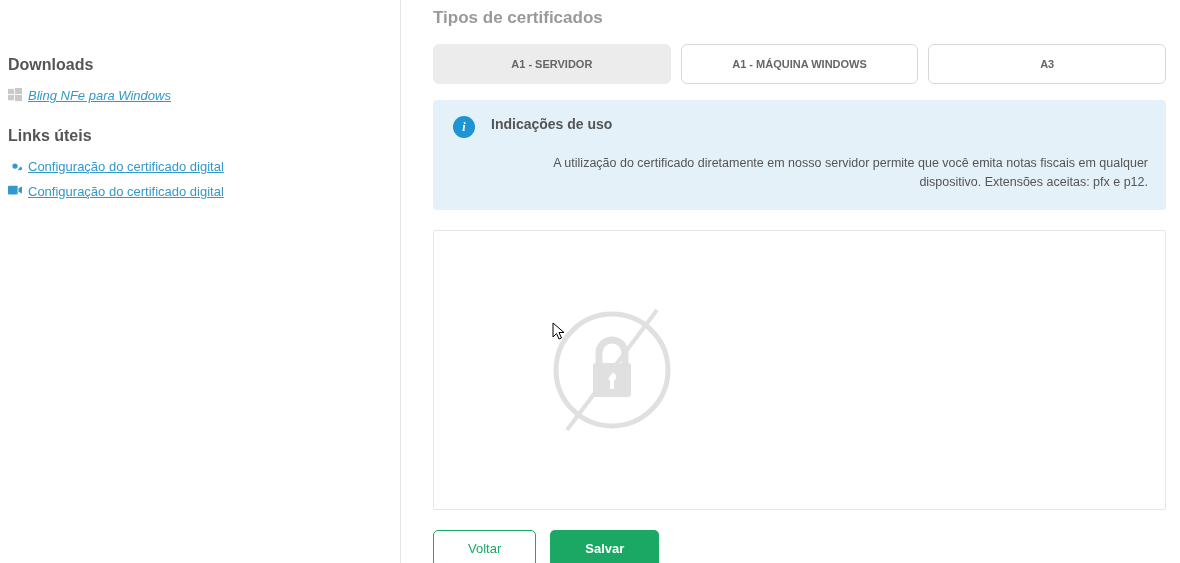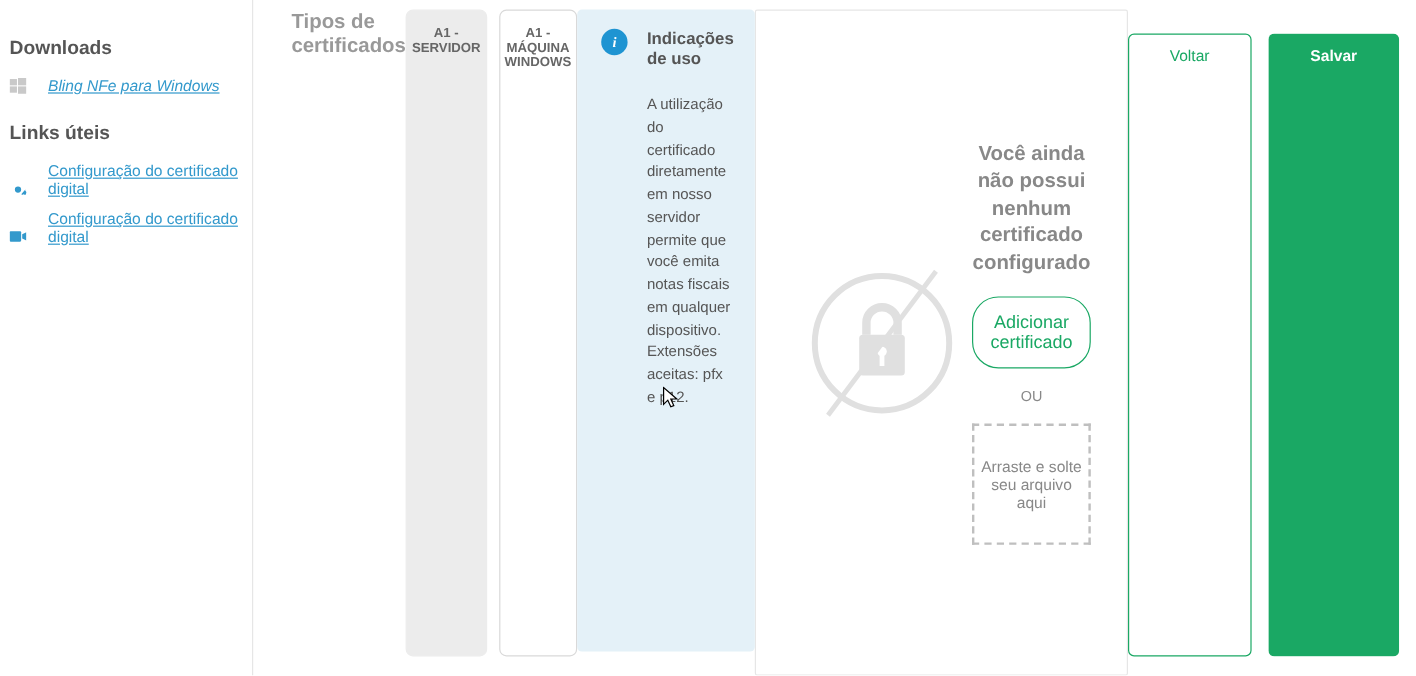"Tipos de certificados" .main { flex-direction: row -> column }
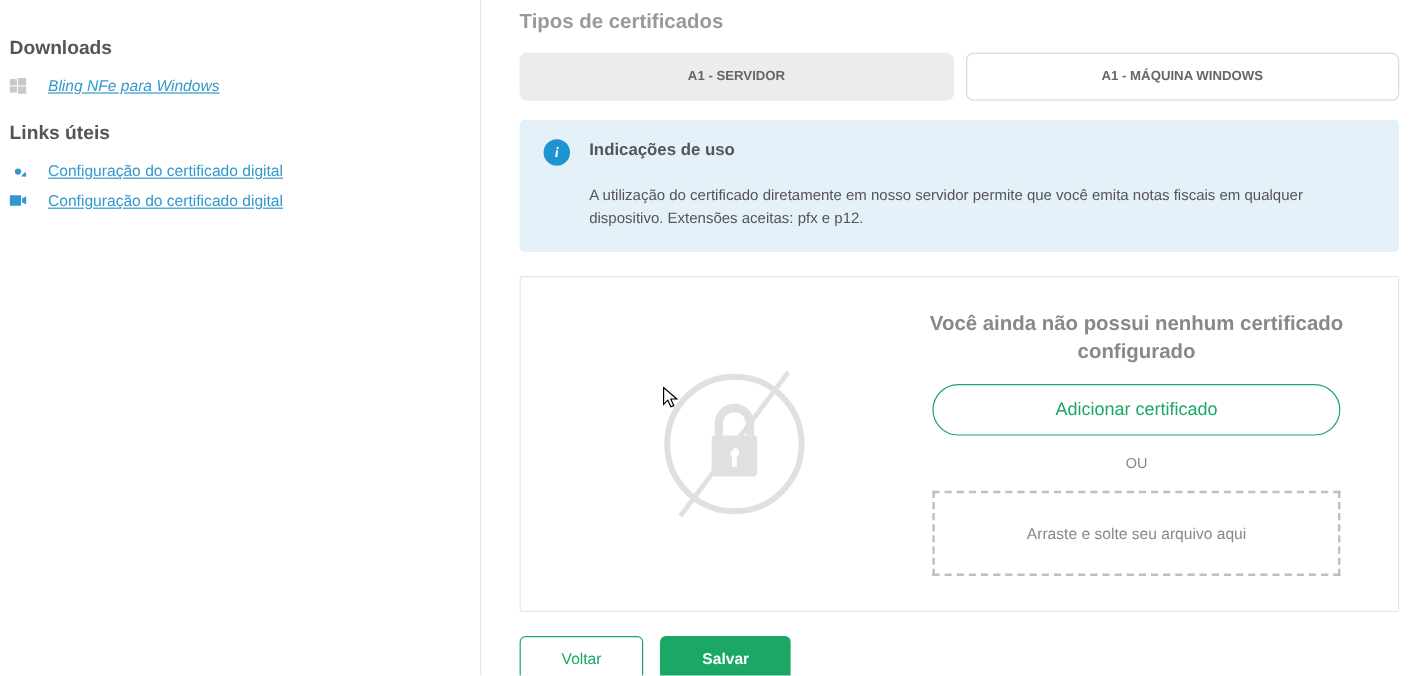"Downloads" .sidebar { padding: 32px 0 0 8px -> 56px 0 0 8px }
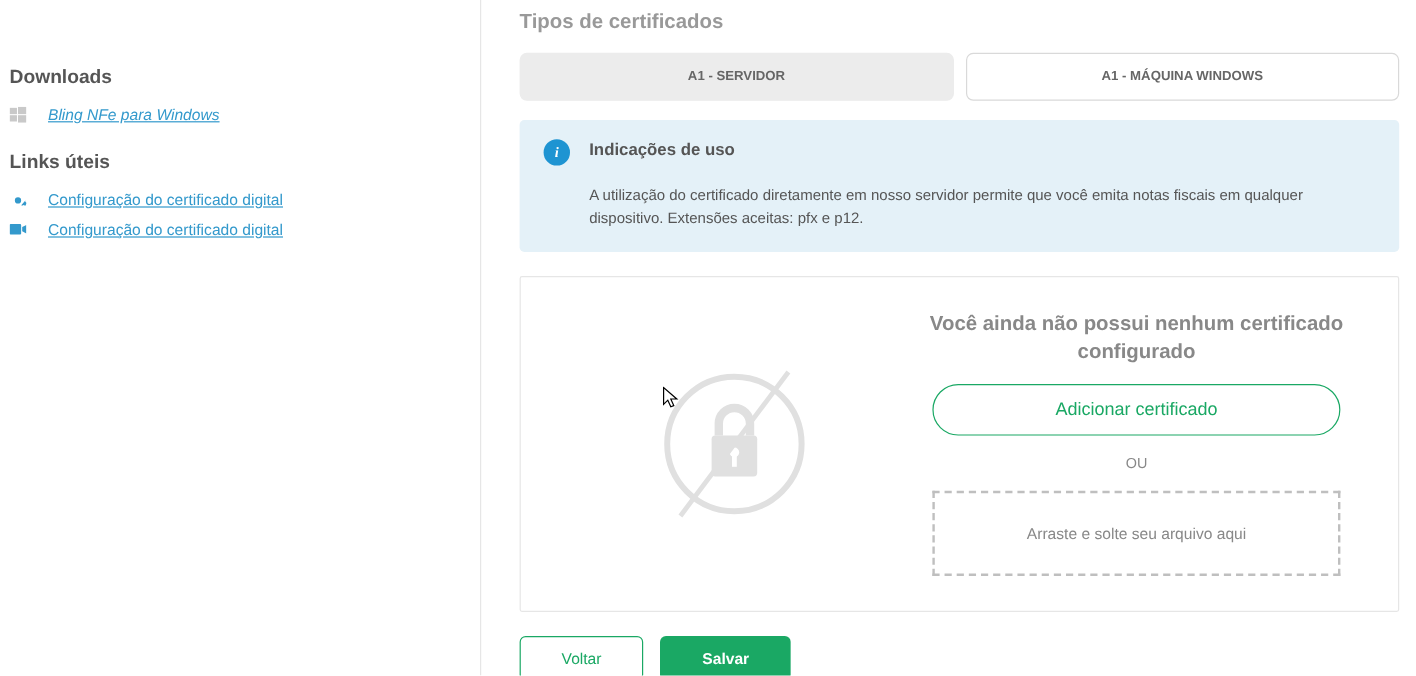"A3" div.tab { html: none -> <div>A3</div> }
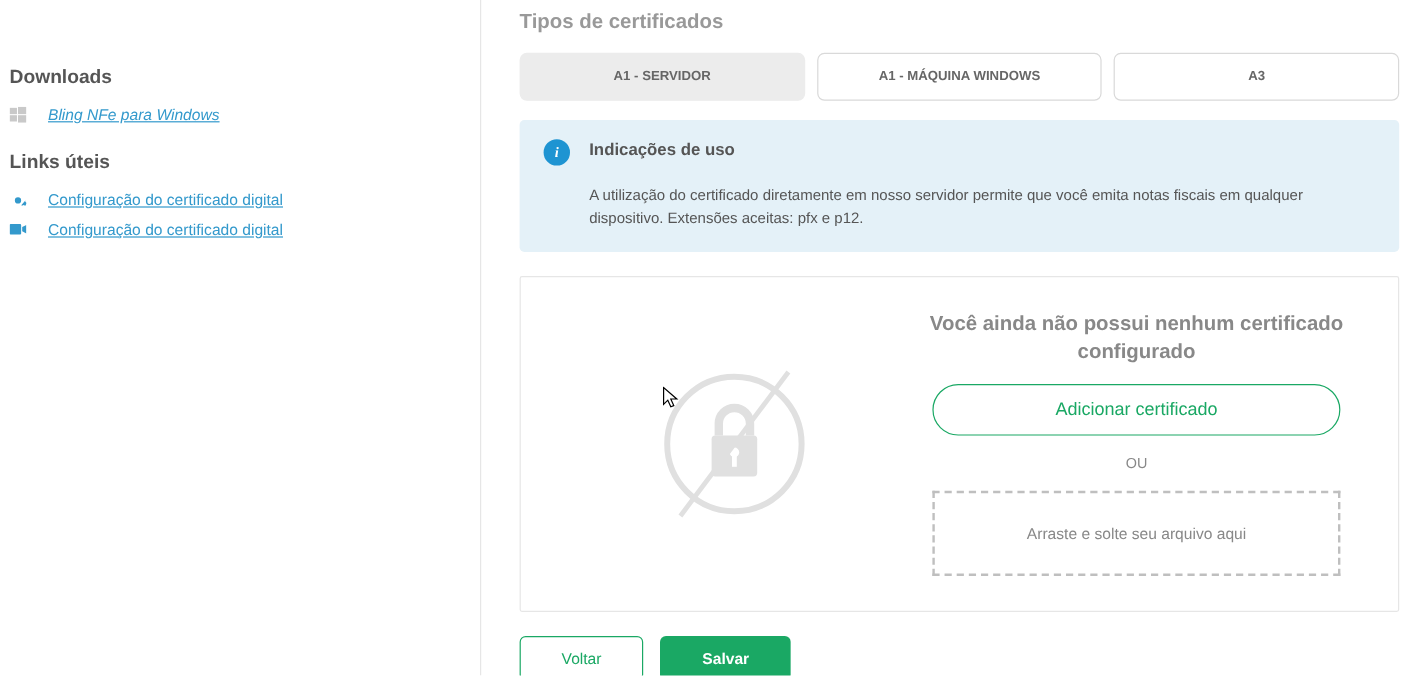"Bling NFe para Windows" .sidebar-item { align-items: flex-end -> flex-start; gap: 18px -> 6px }
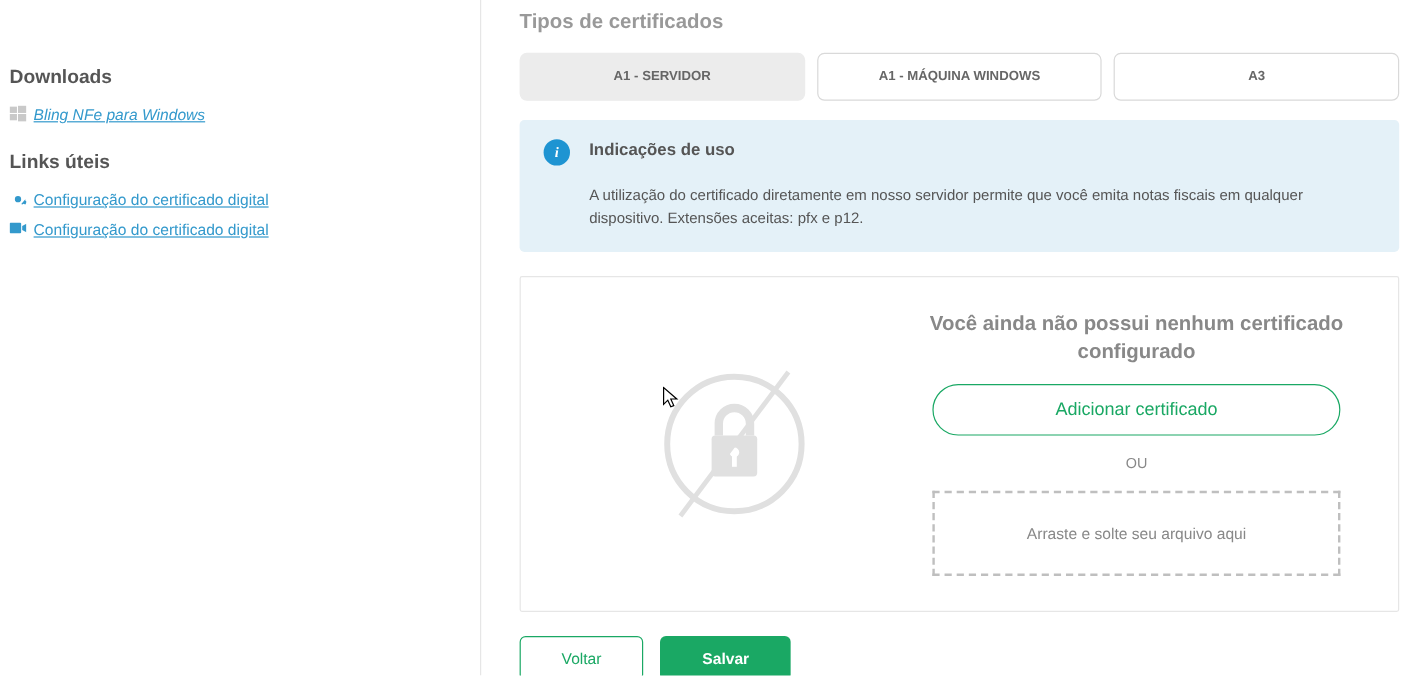"A utilização do certificado diretamente" .info-text { text-align: none -> right }
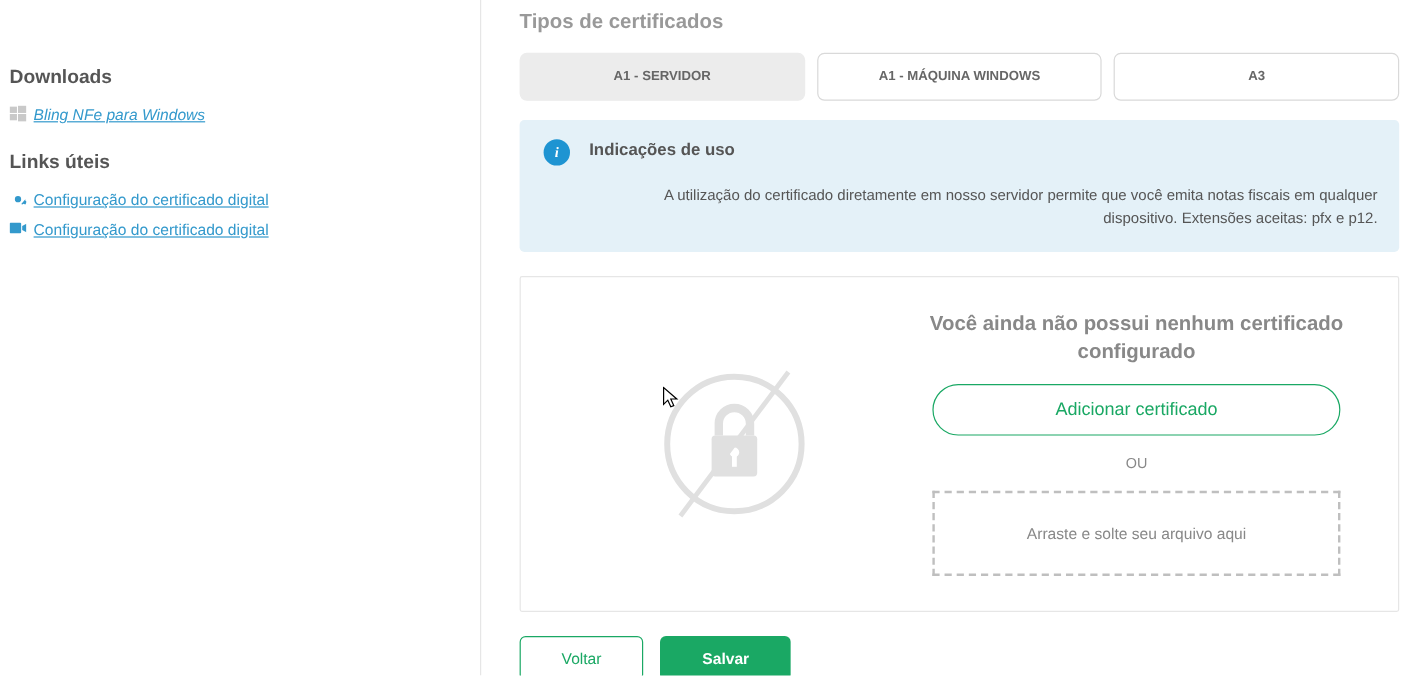"Você ainda não possui nenhum" div.panel-right { html: <div> <div>Você ainda não possui nenhum certificado configurado</div> <div>Adicionar certificado</div> <div>OU</div> <div>Arraste e solte seu arquivo aqui</div> </div> -> none }
